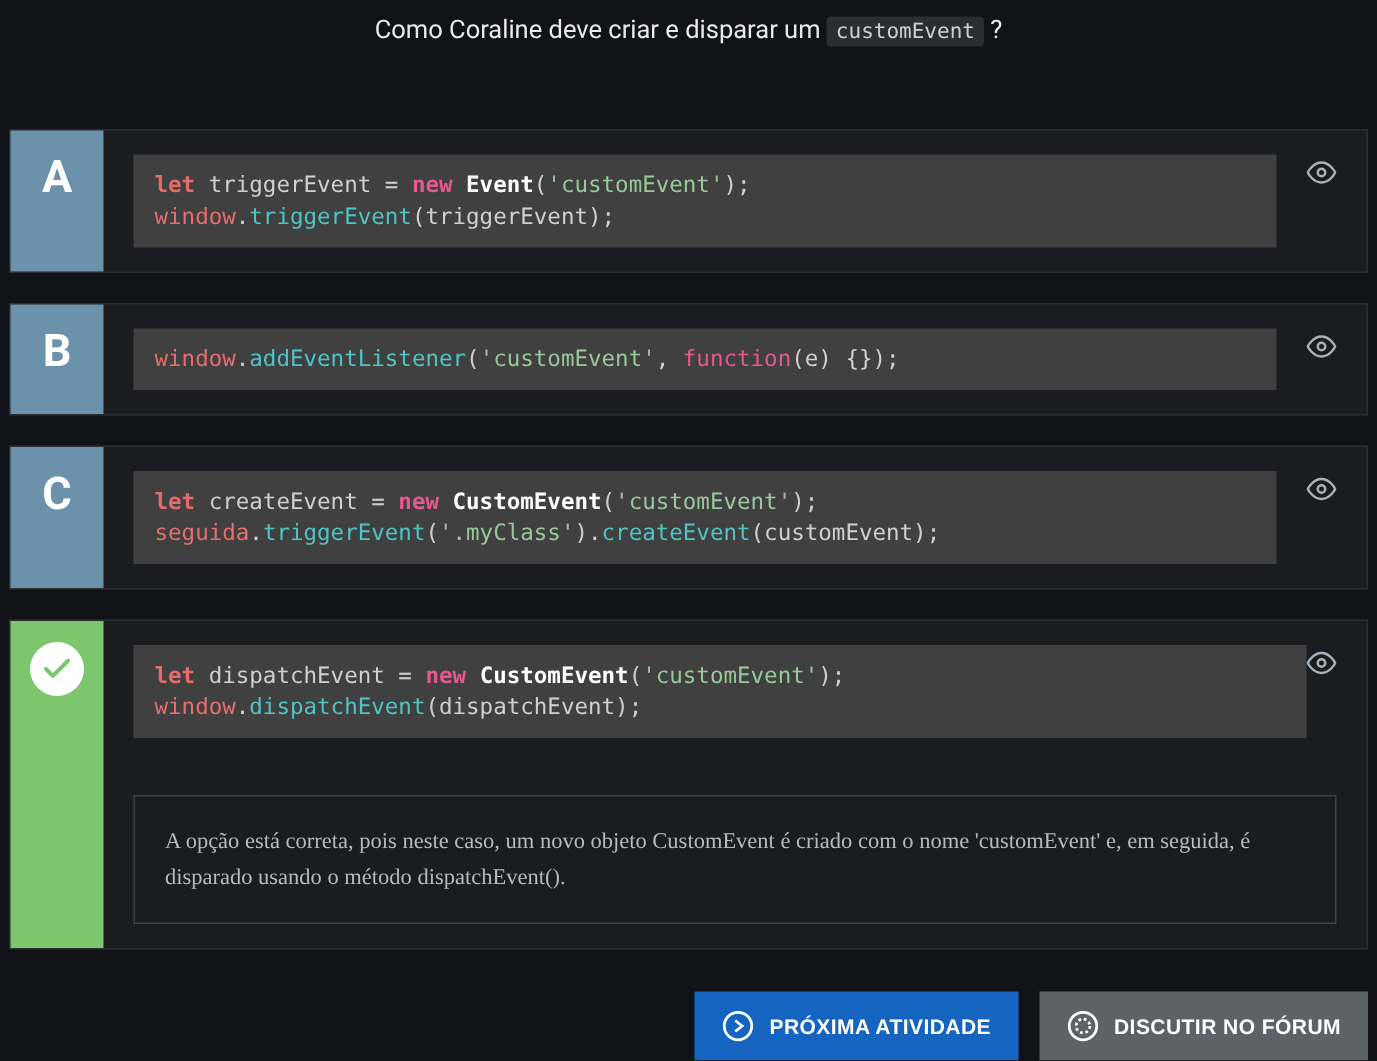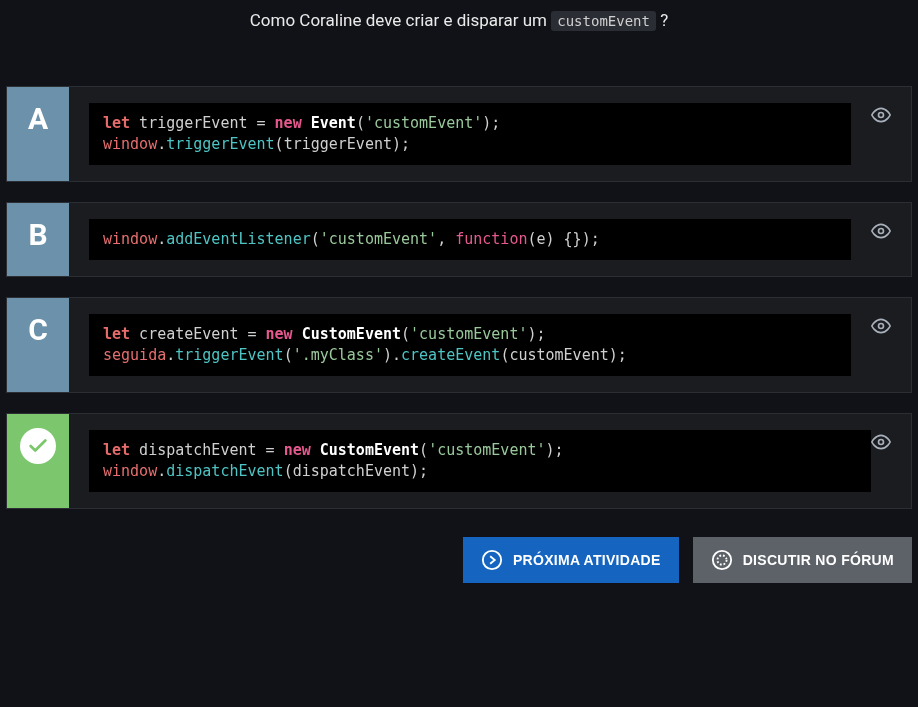"let triggerEvent = new" .code-block { background: #000000 -> #404040 }
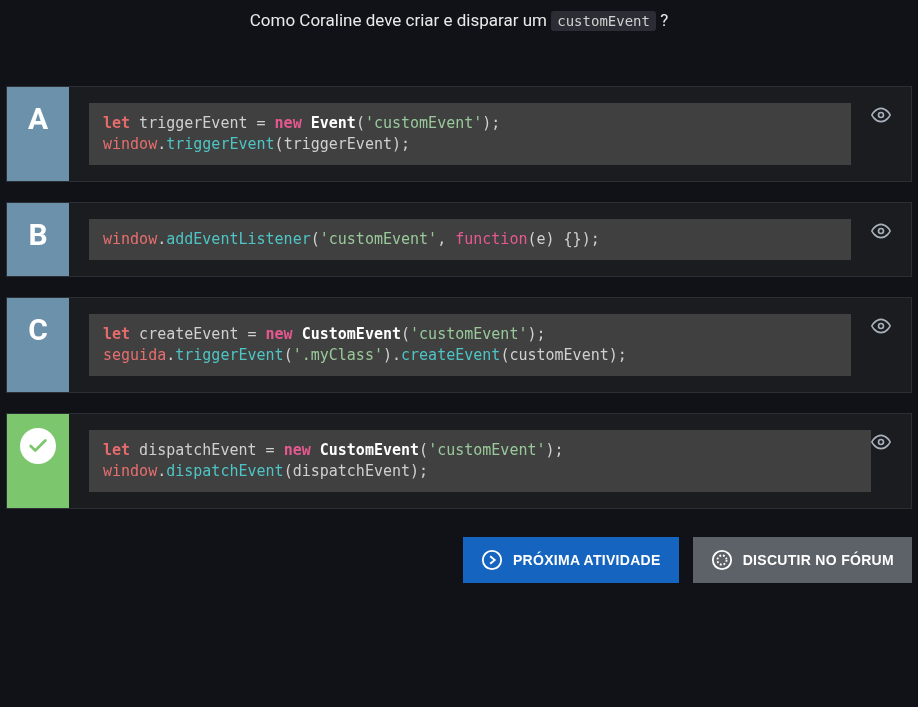"A opção está correta, pois" div.explanation { html: none -> <div>A opção está correta, pois neste caso, um novo objeto CustomEvent é criado com o nome 'customEvent' e, em seguida, é disparado usando o método dispatchEvent().</div> }
